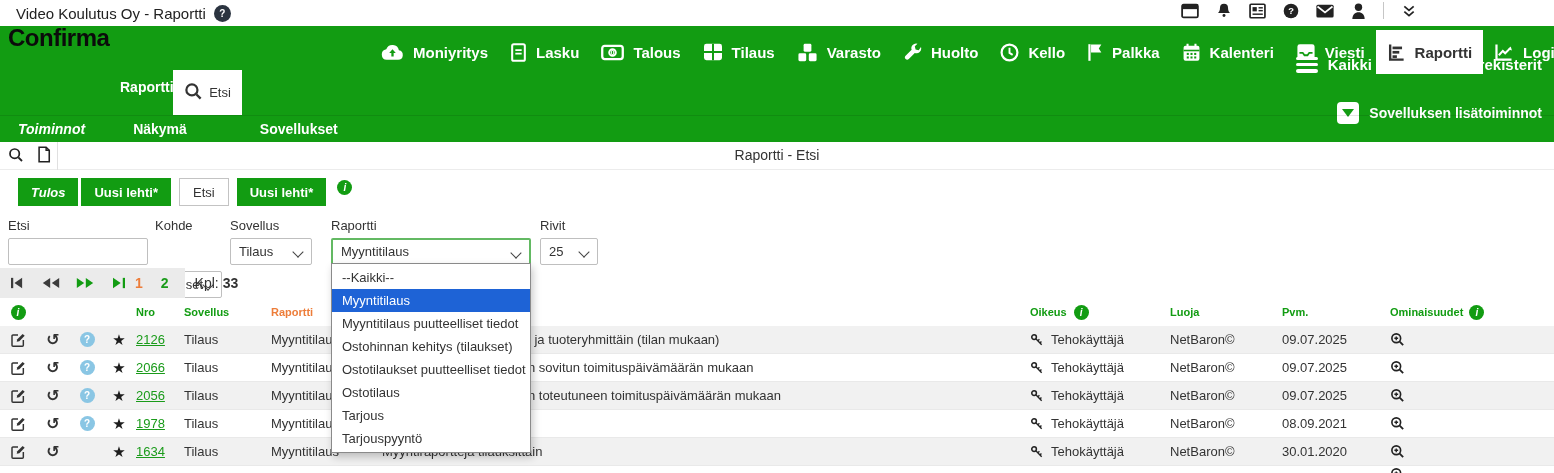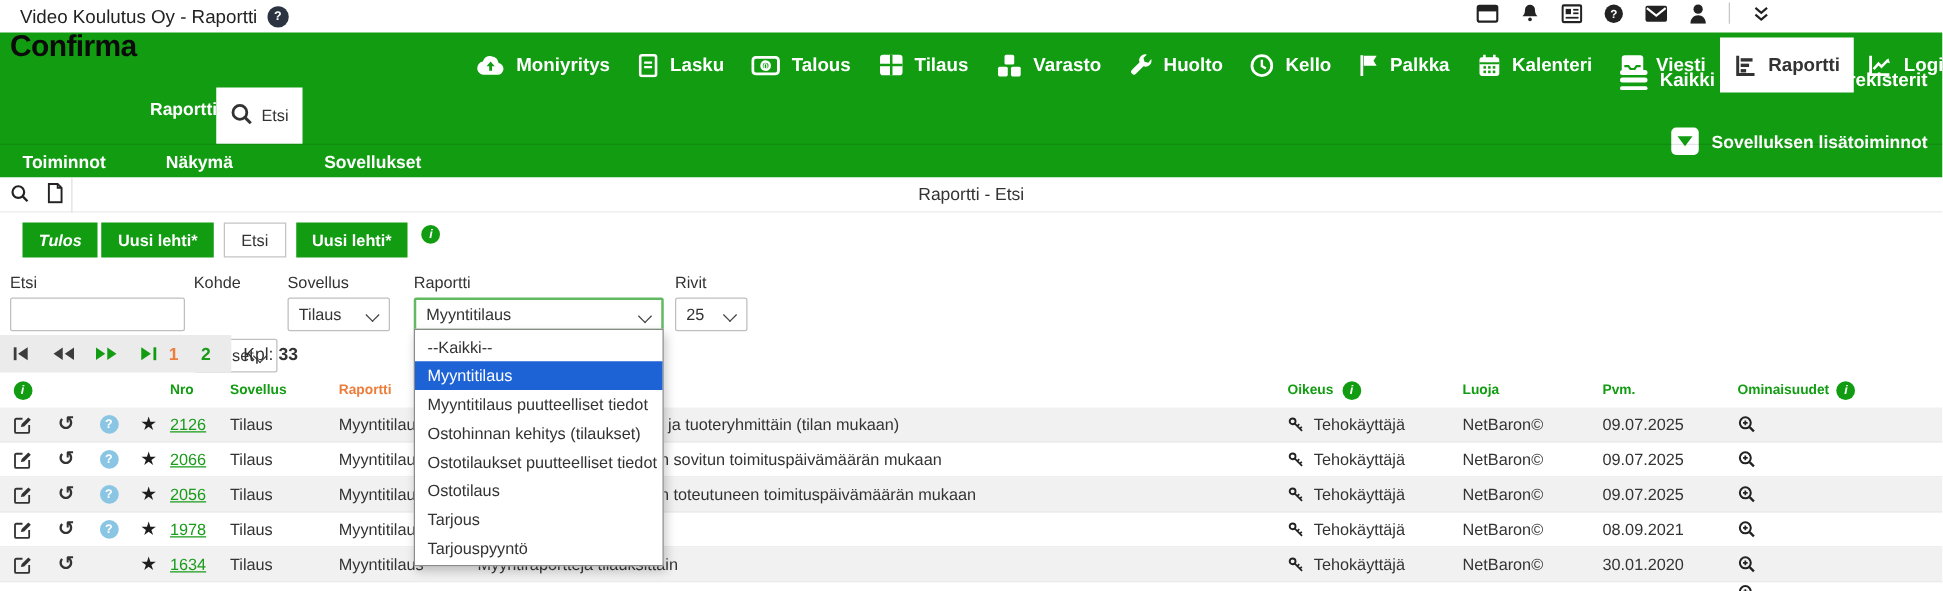"Kaikki sovellukset ja rekisterit" .nav-all { align-items: flex-start -> center }
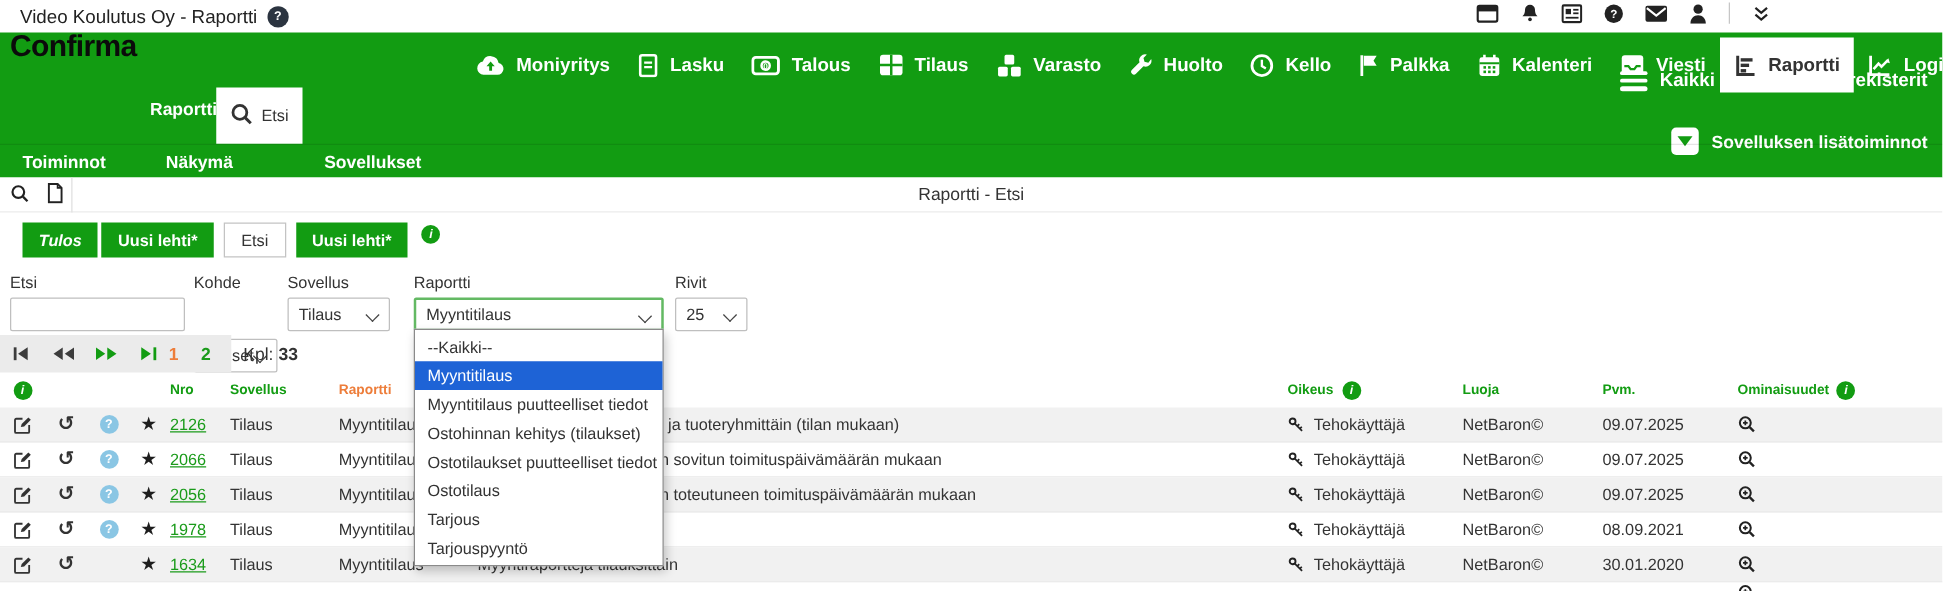"Toiminnot" .menu-item:nth-child(1) { font-style: none -> italic }
